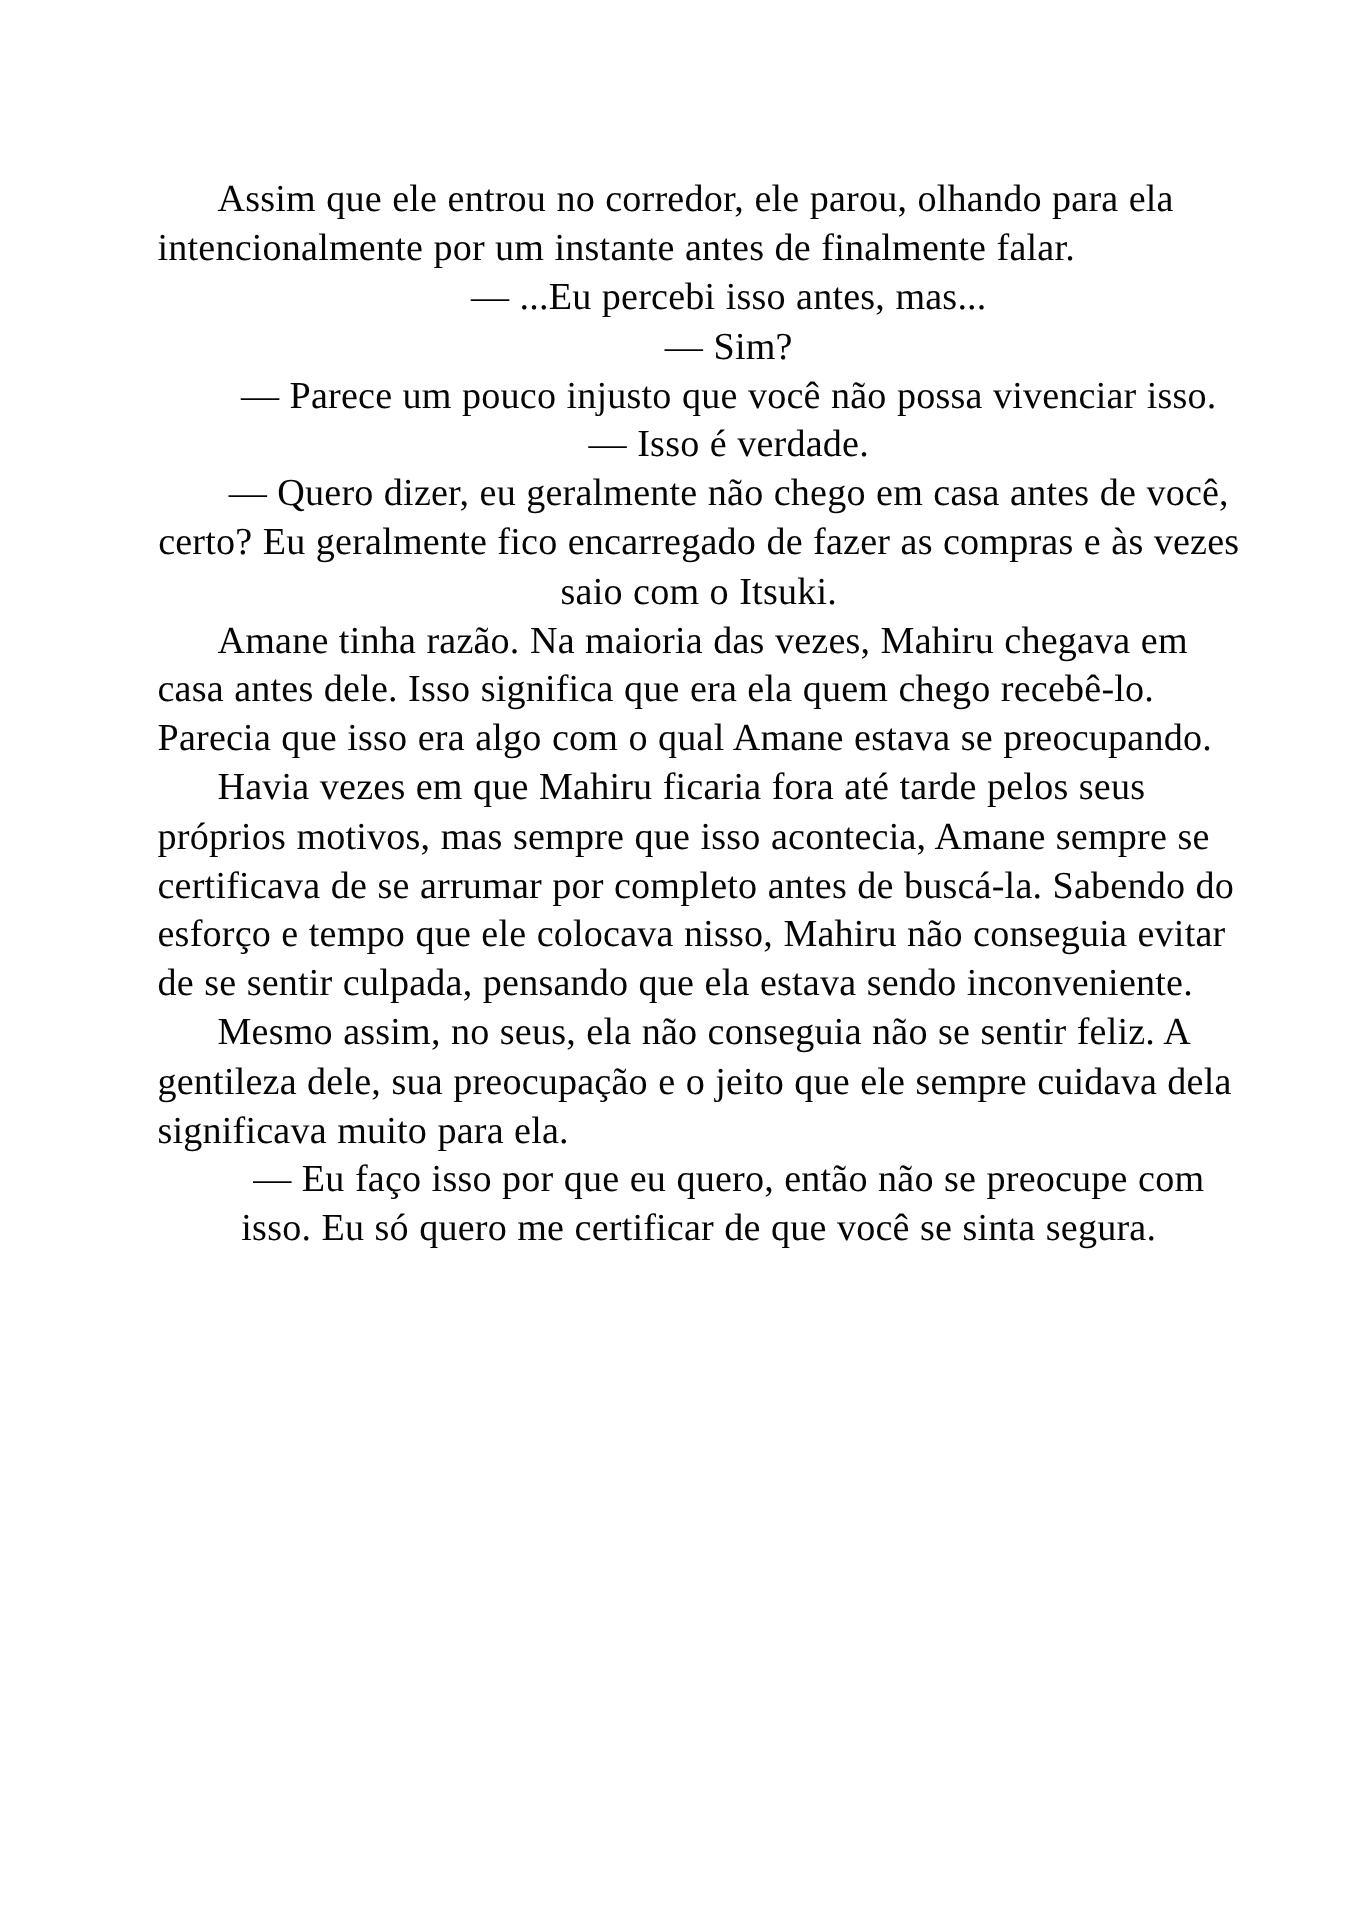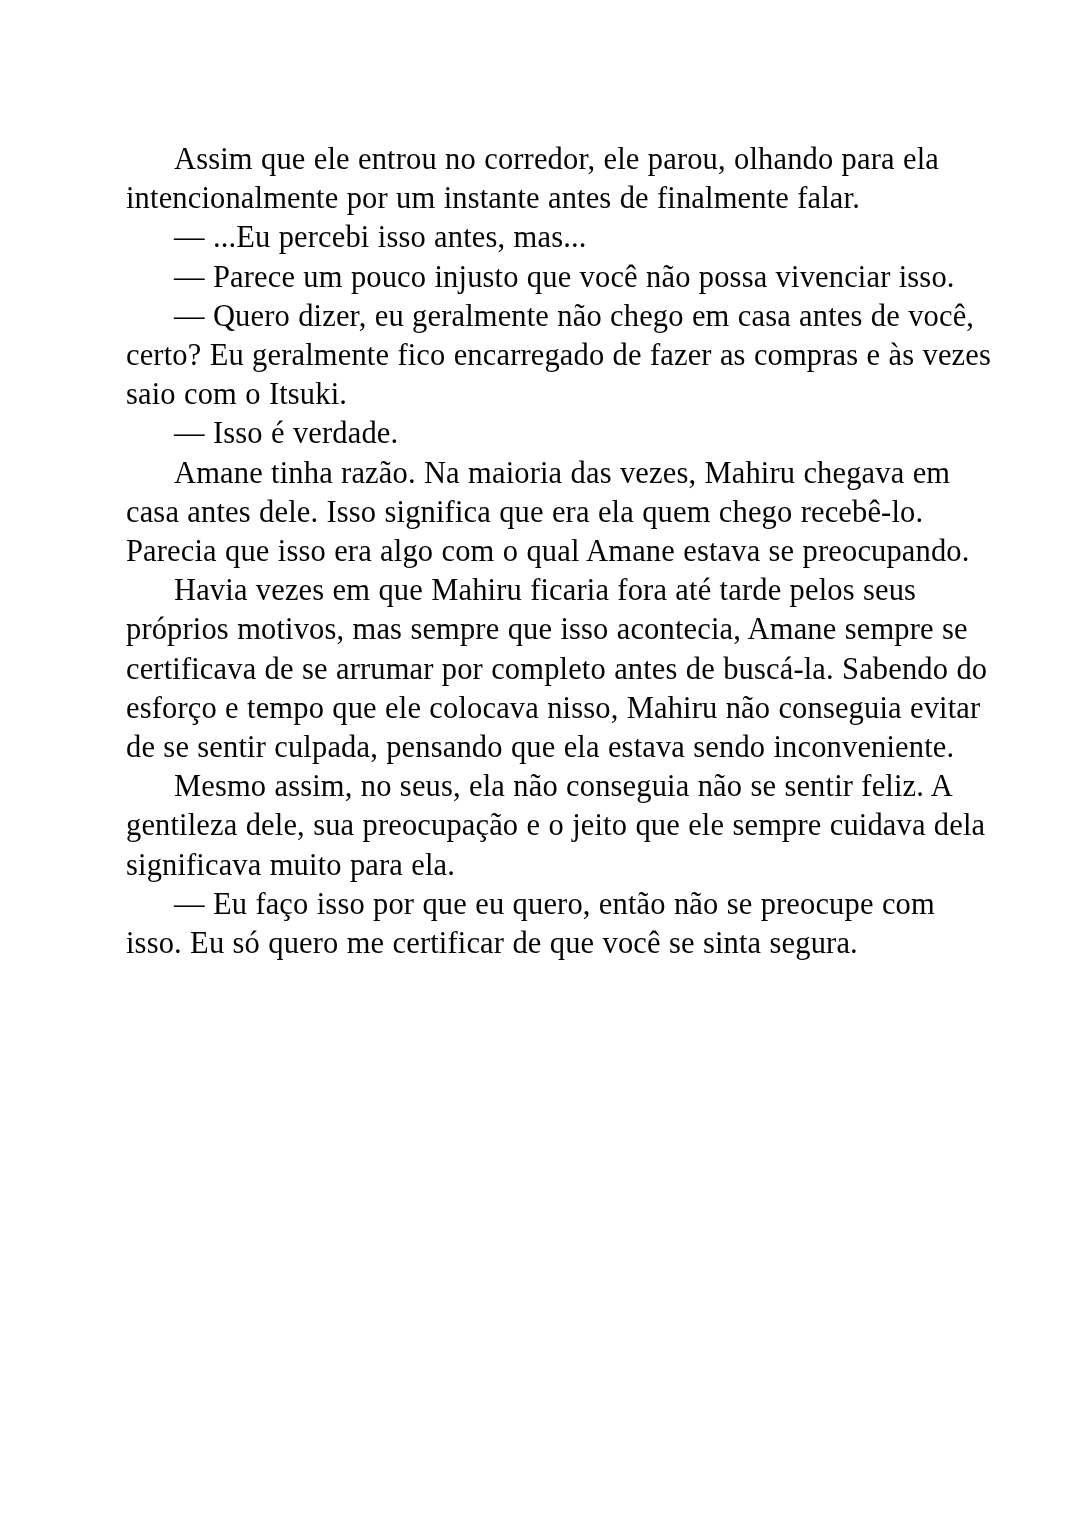"— ...Eu percebi isso antes," .para.dialogue { text-align: none -> center }
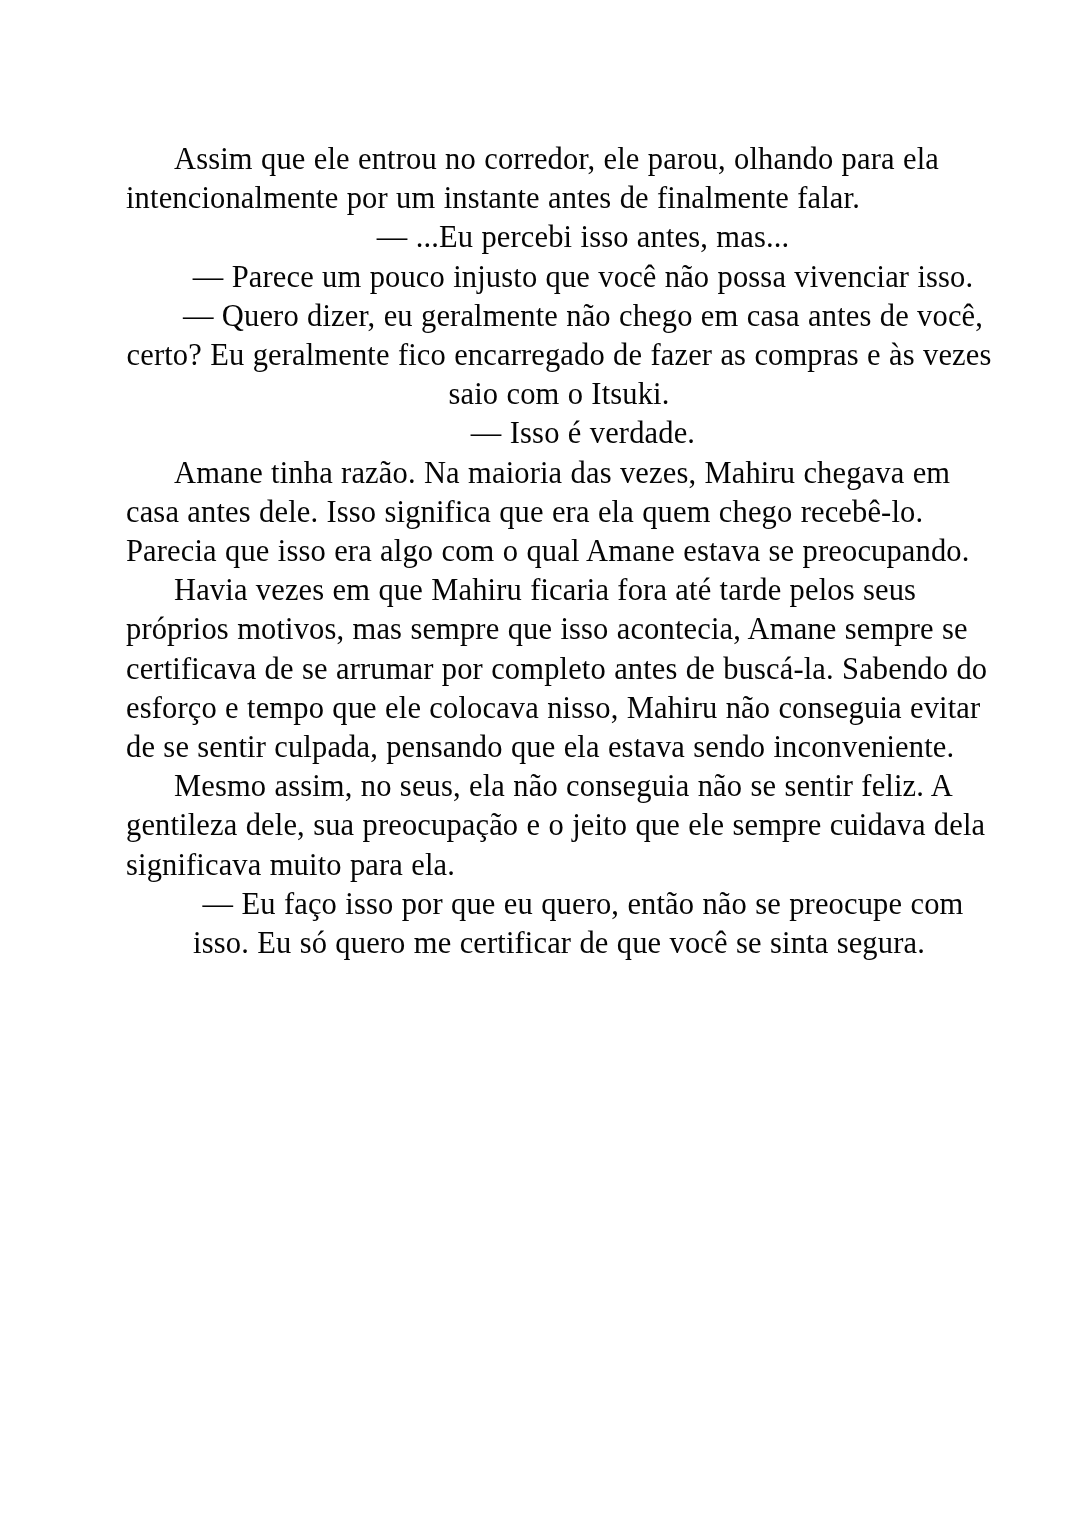"— Sim?" p.para { html: none -> <p>— Sim?</p> }
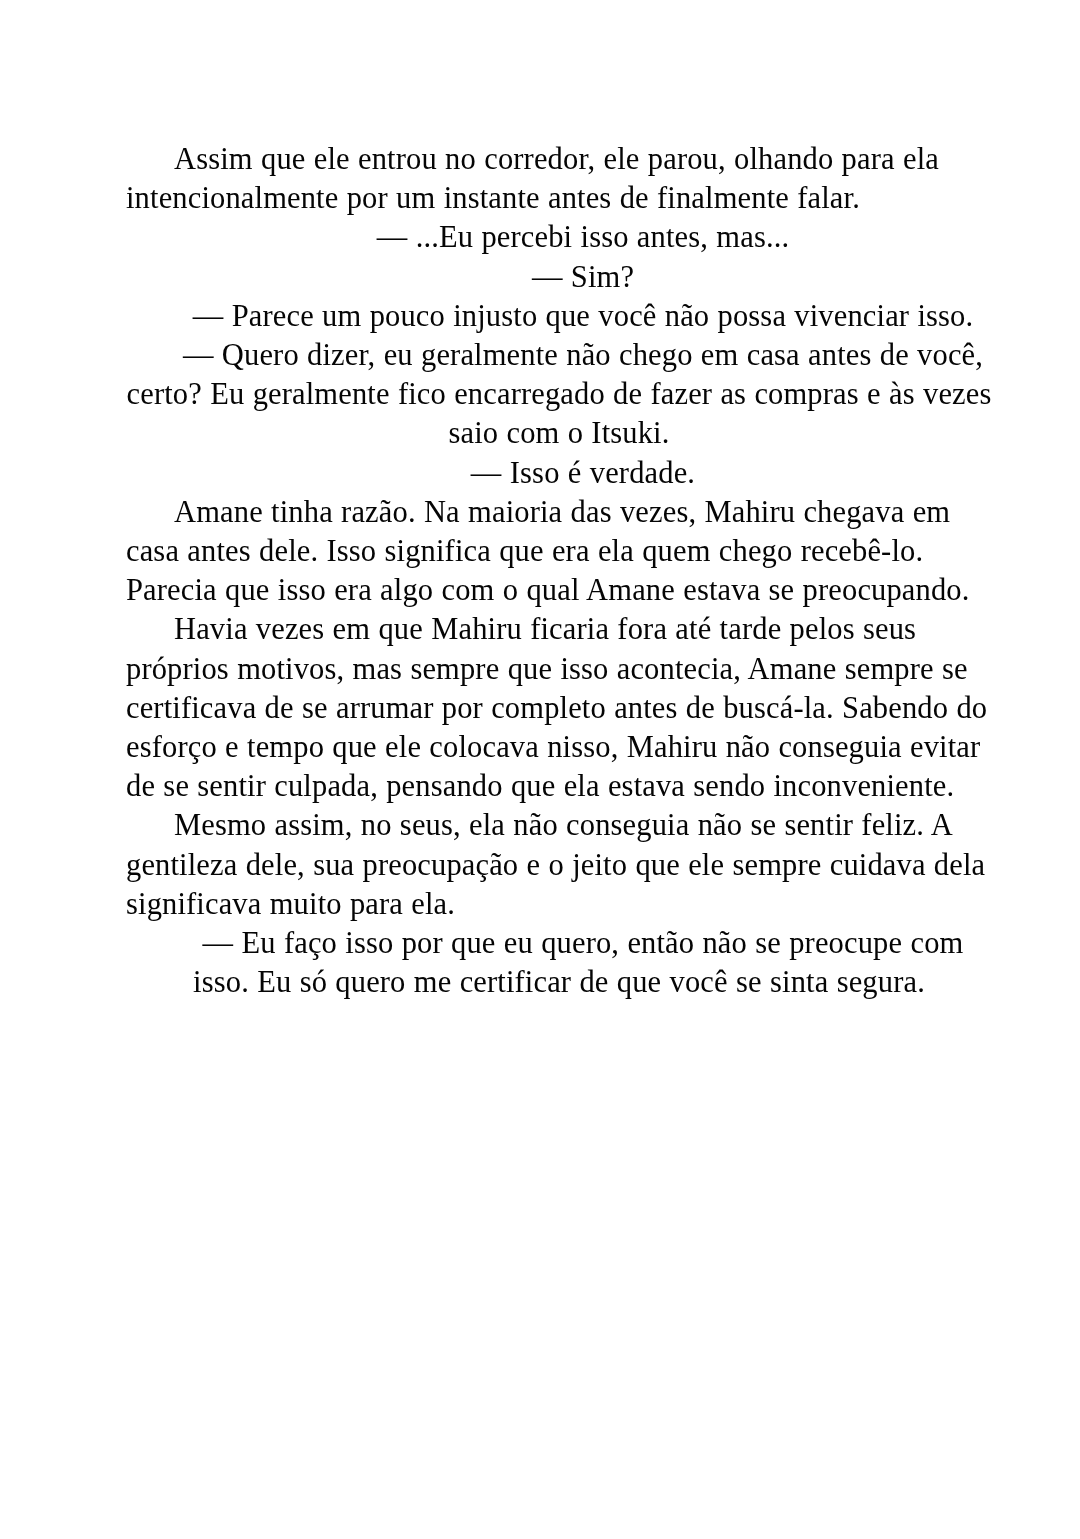"— Quero dizer, eu geralmente" p.para { order: before "— Isso é verdade." -> after "— Isso é verdade." }
